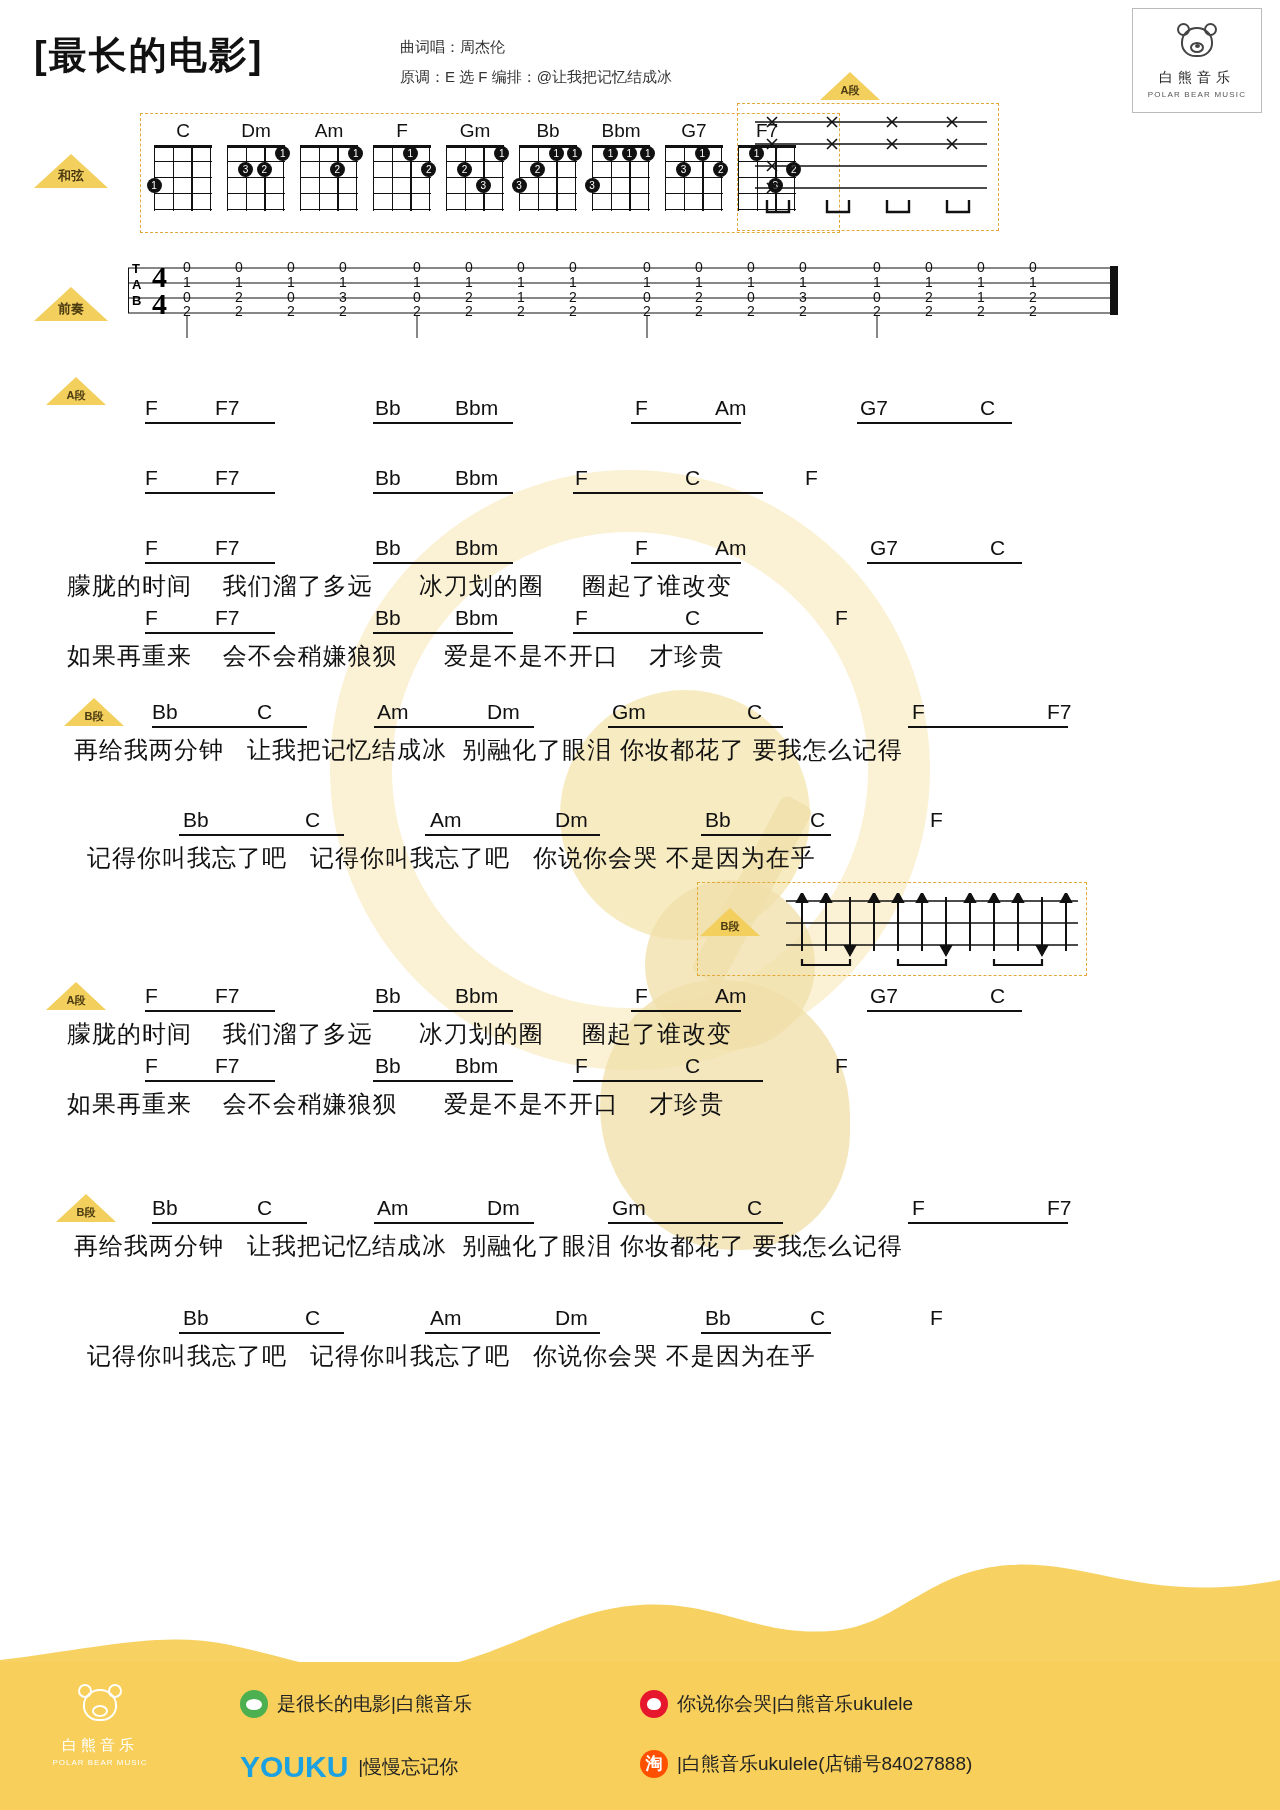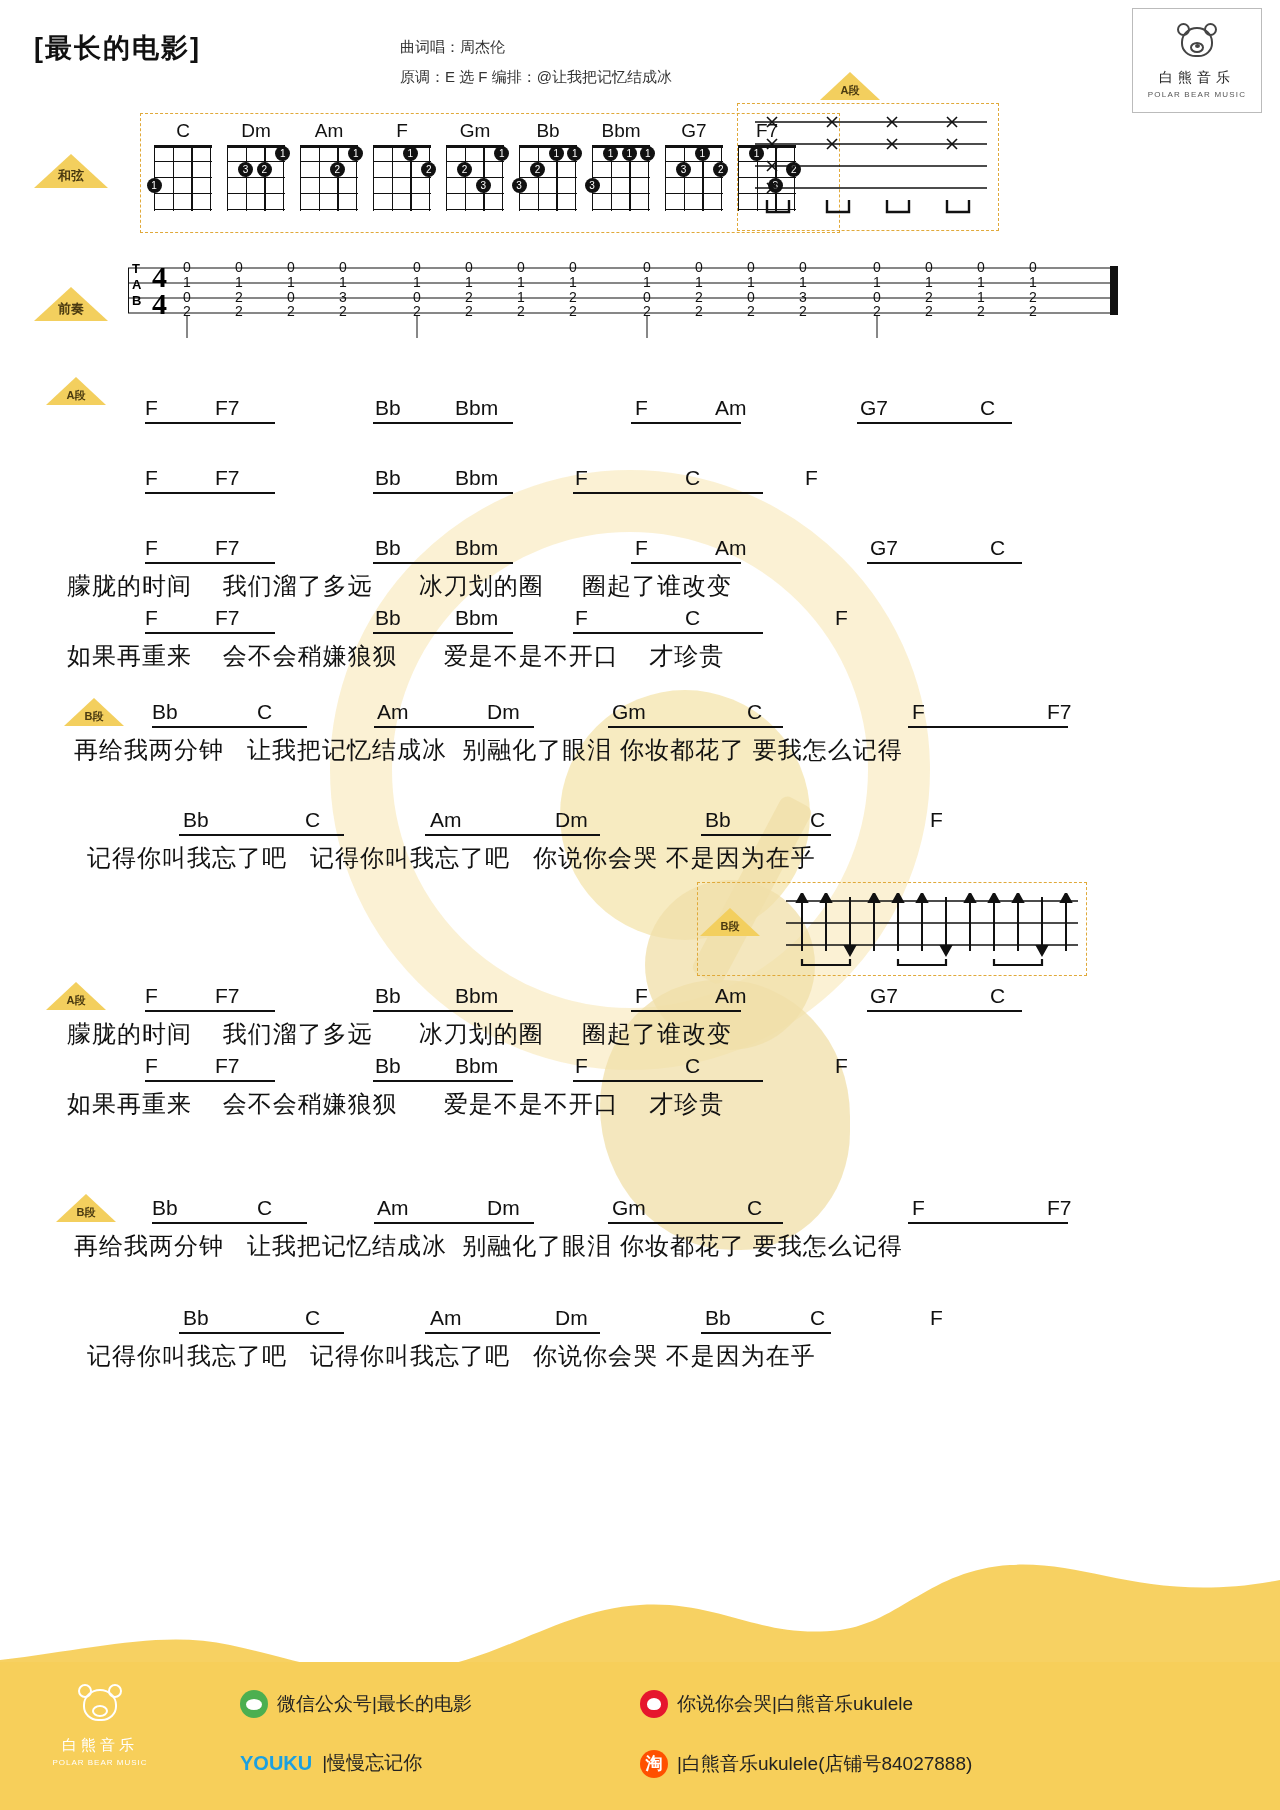"[最长的电影]" .title { font-size: 27px -> 38px }
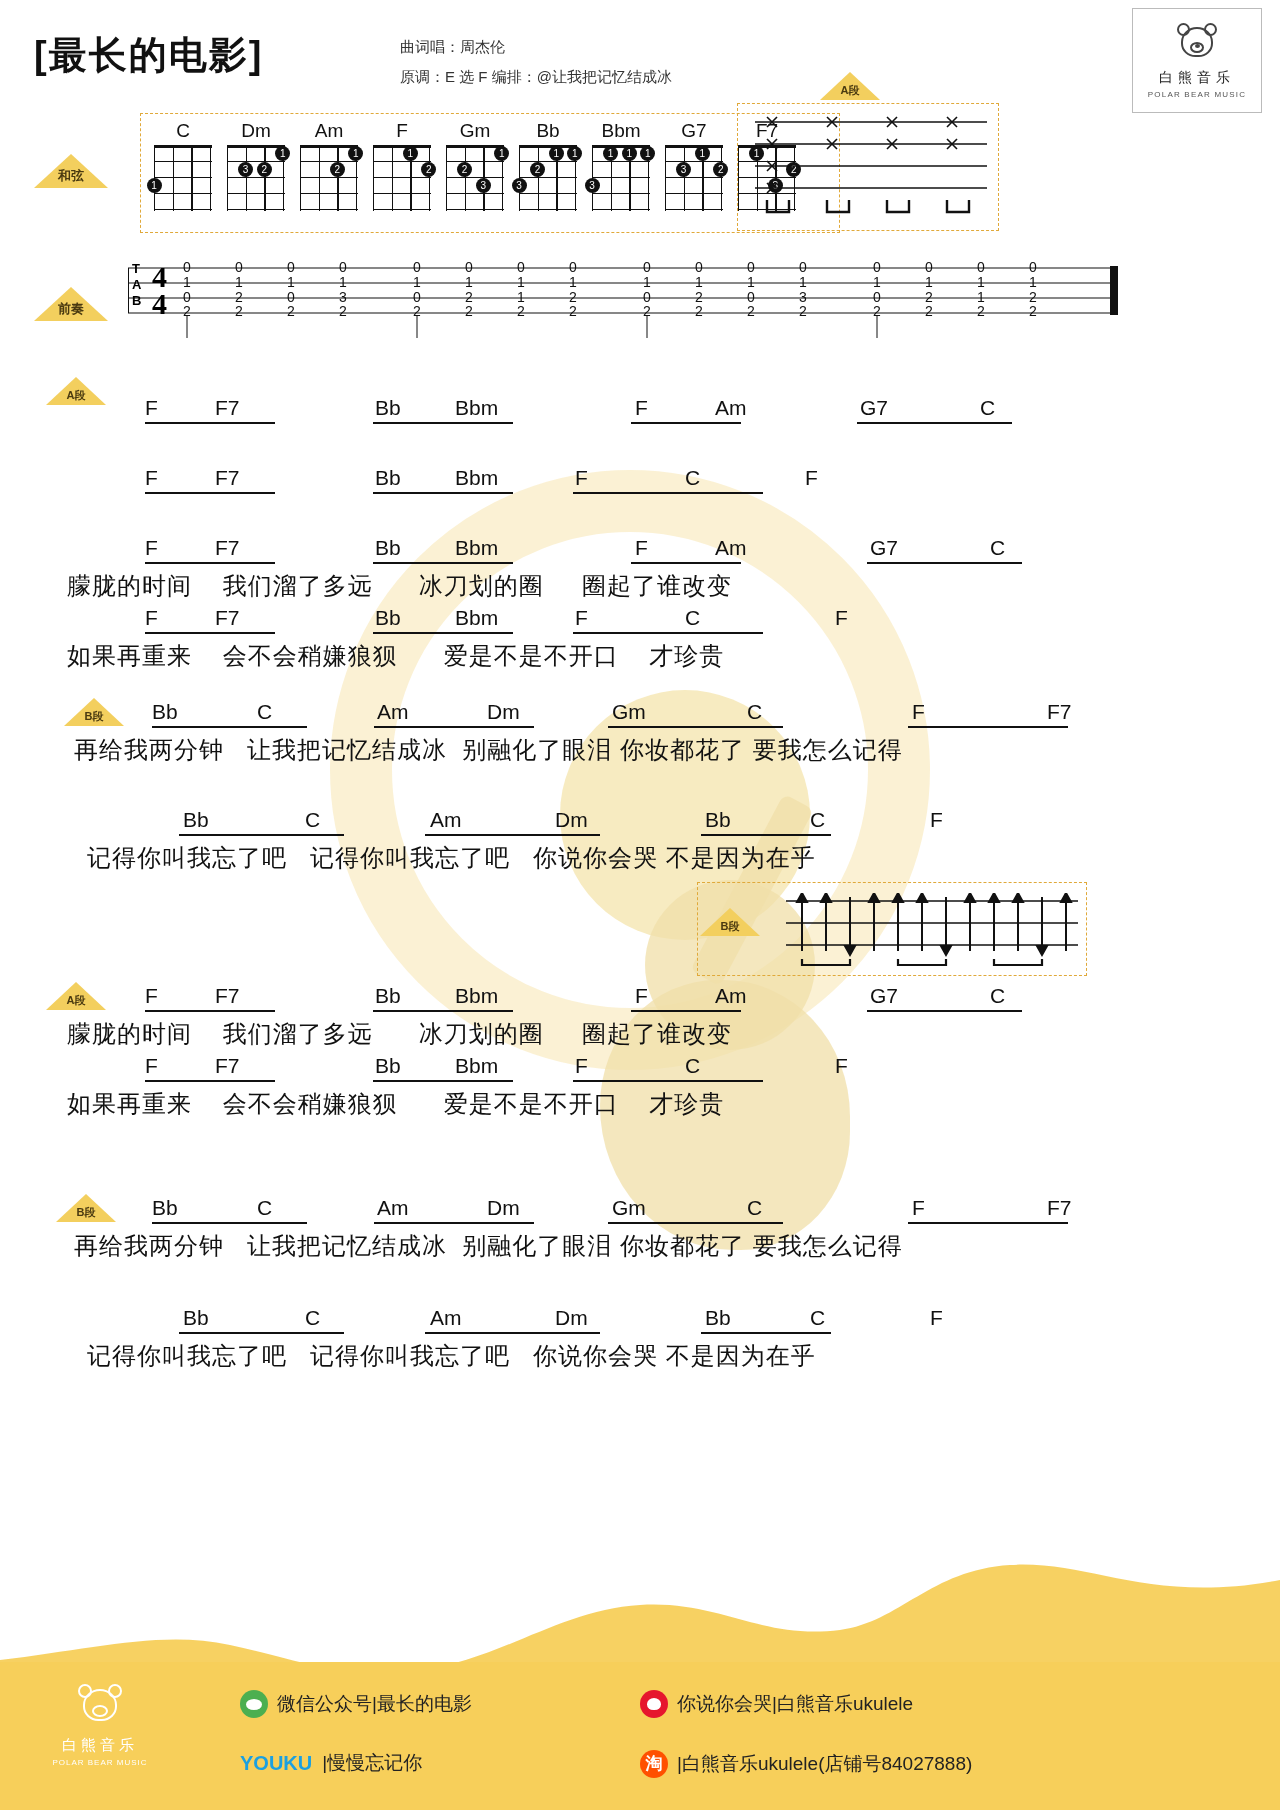"微信公众号|最长的电影" span { text: 微信公众号|最长的电影 -> 是很长的电影|白熊音乐 }
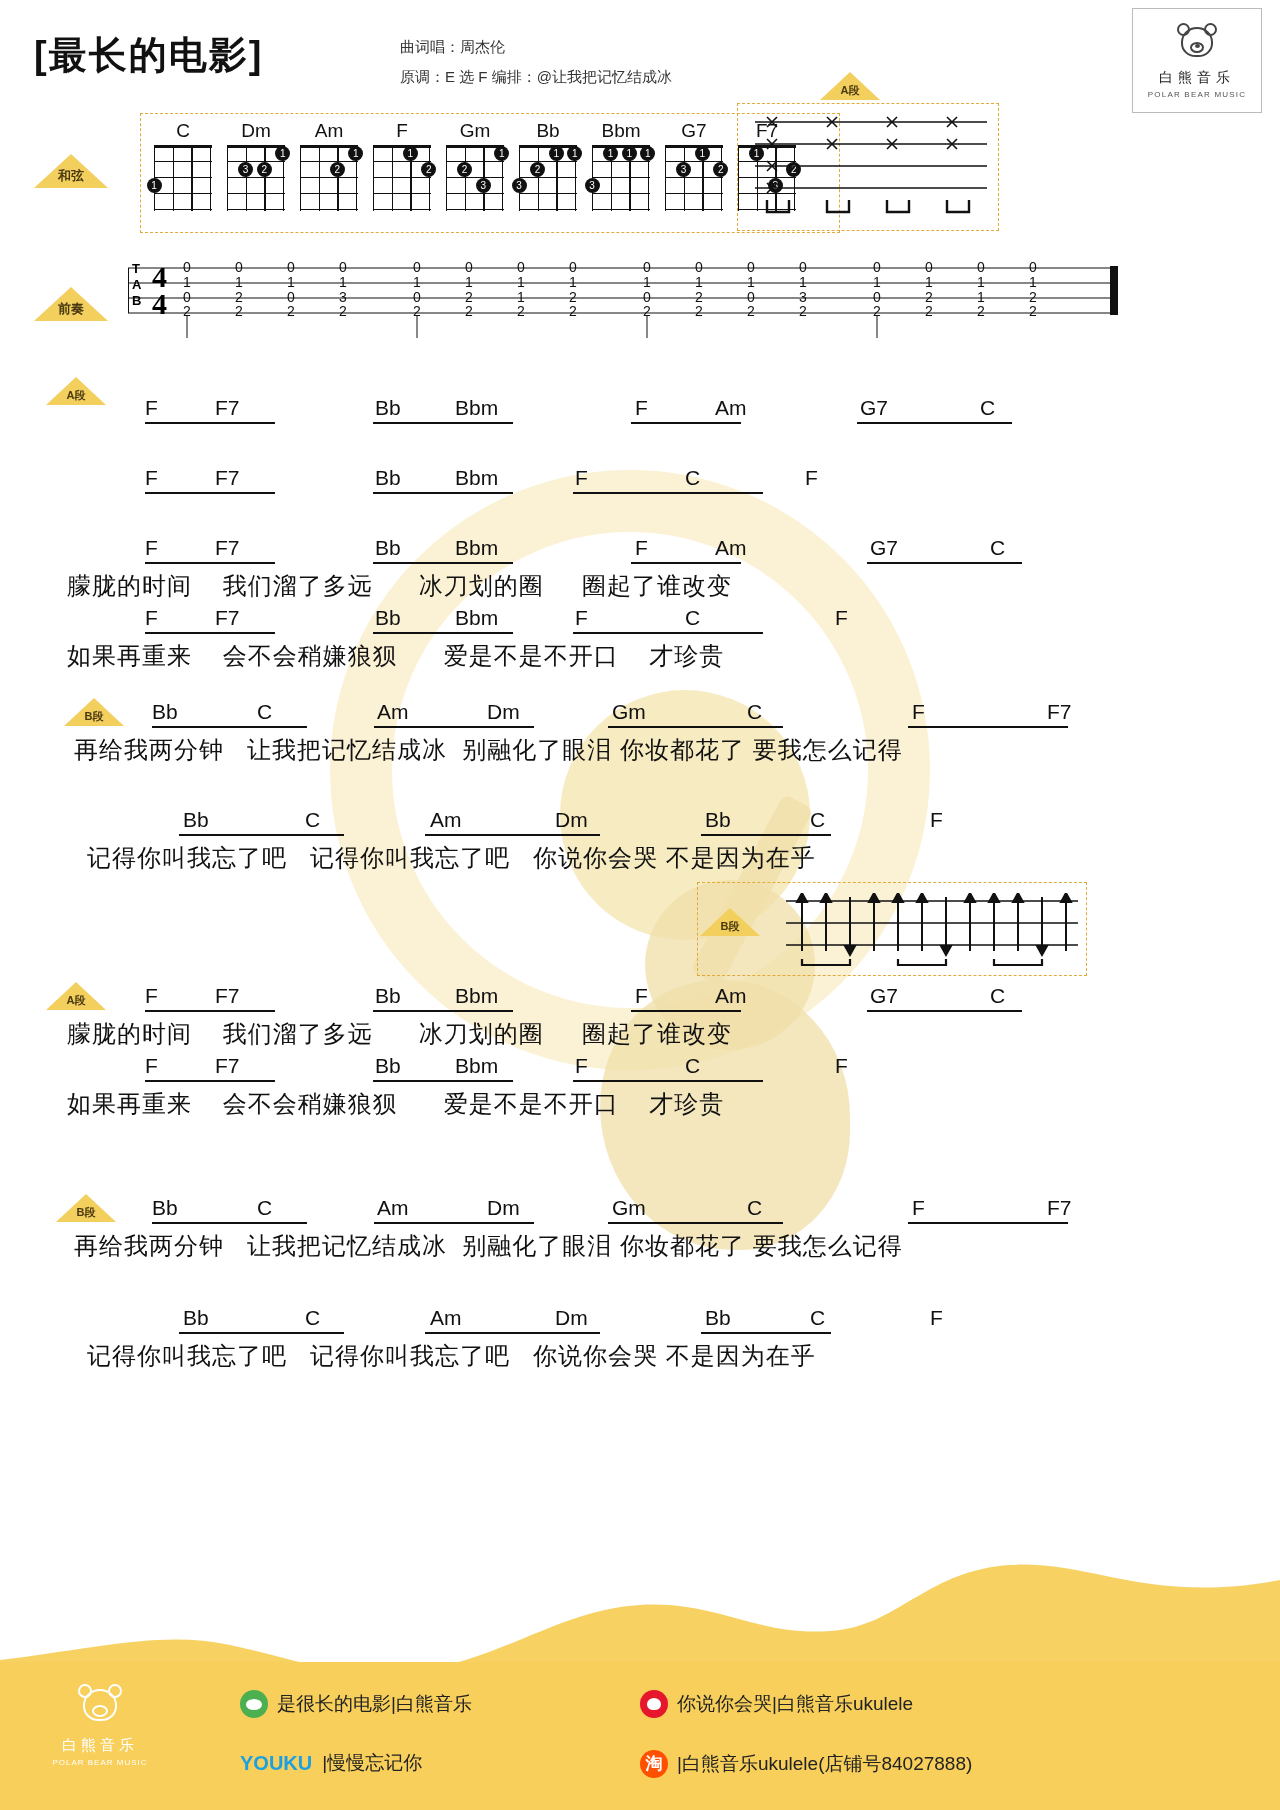"YOUKU" .youku { font-size: 20px -> 30px }
